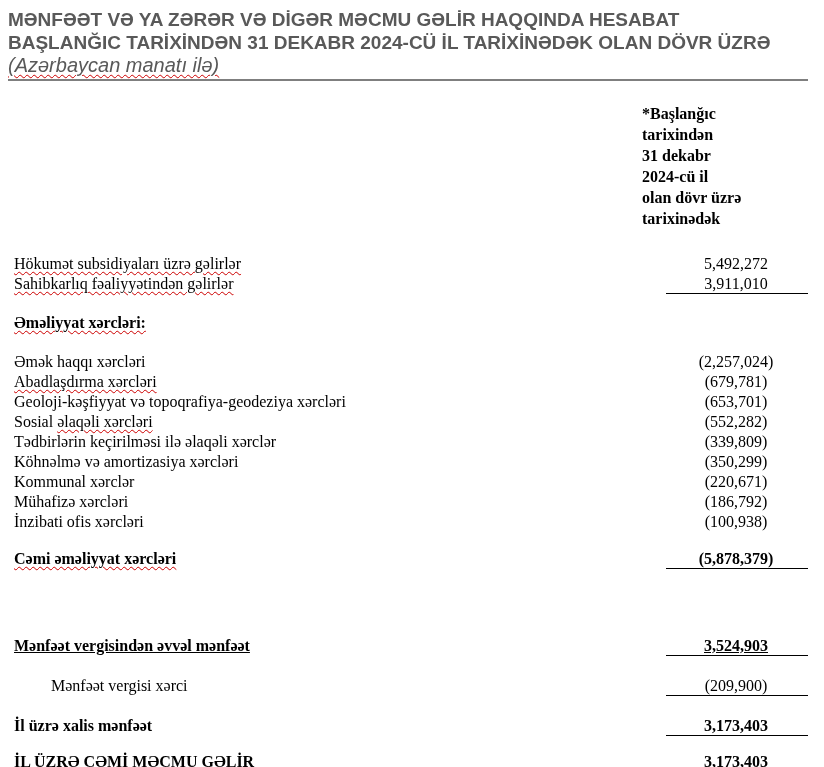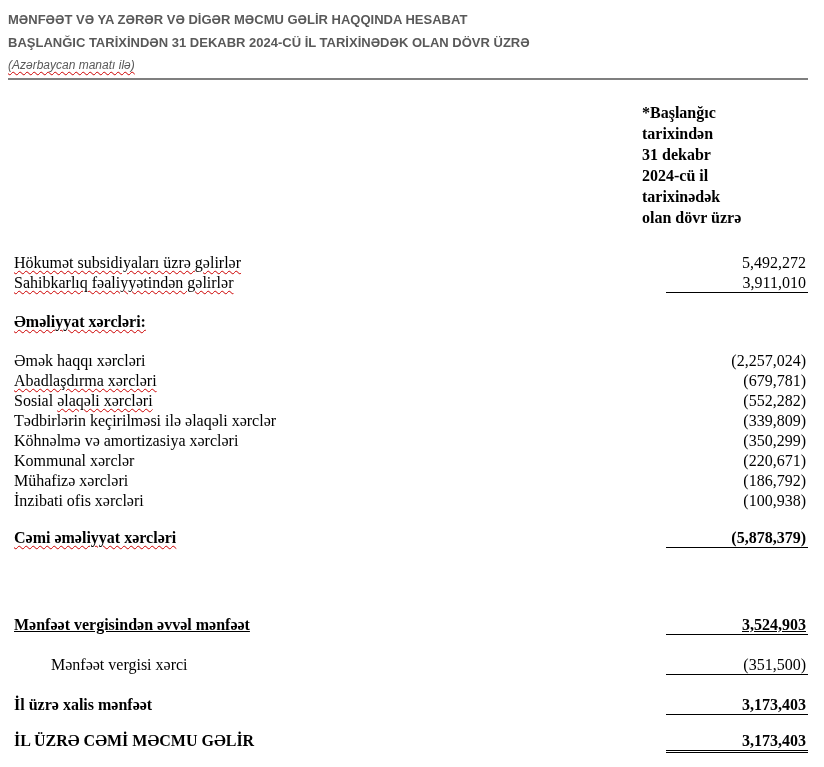"MƏNFƏƏT VƏ YA ZƏRƏR VƏ" .doc-title { font-size: 13px -> 19px }
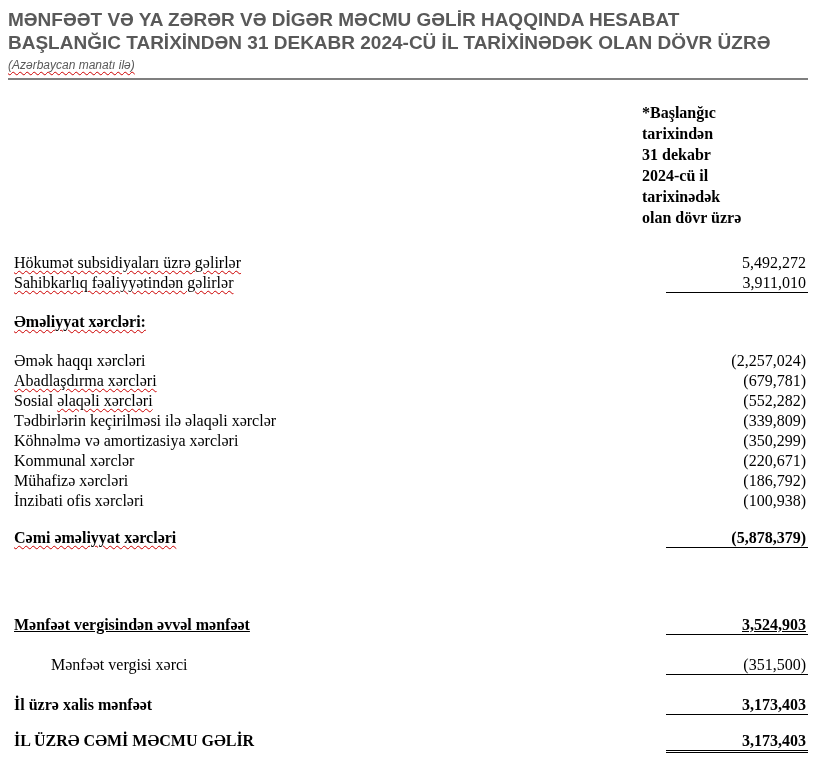"(Azərbaycan manatı ilə)" .subtitle { font-size: 12px -> 20px }
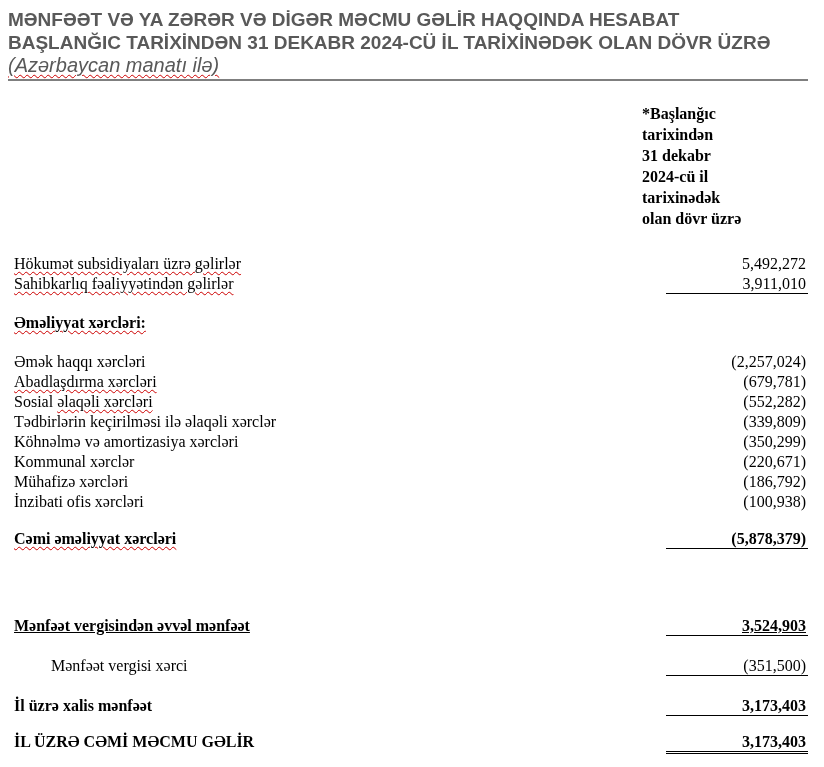"tarixinədək" div { order: before "olan dövr üzrə" -> after "olan dövr üzrə" }
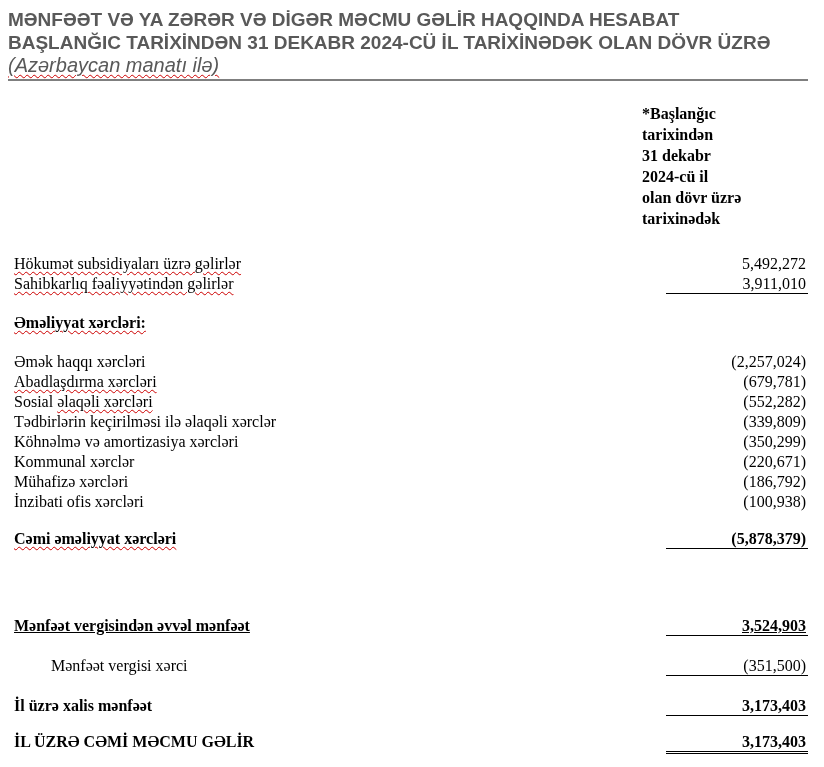"5,492,272" .value { text-align: right -> center }
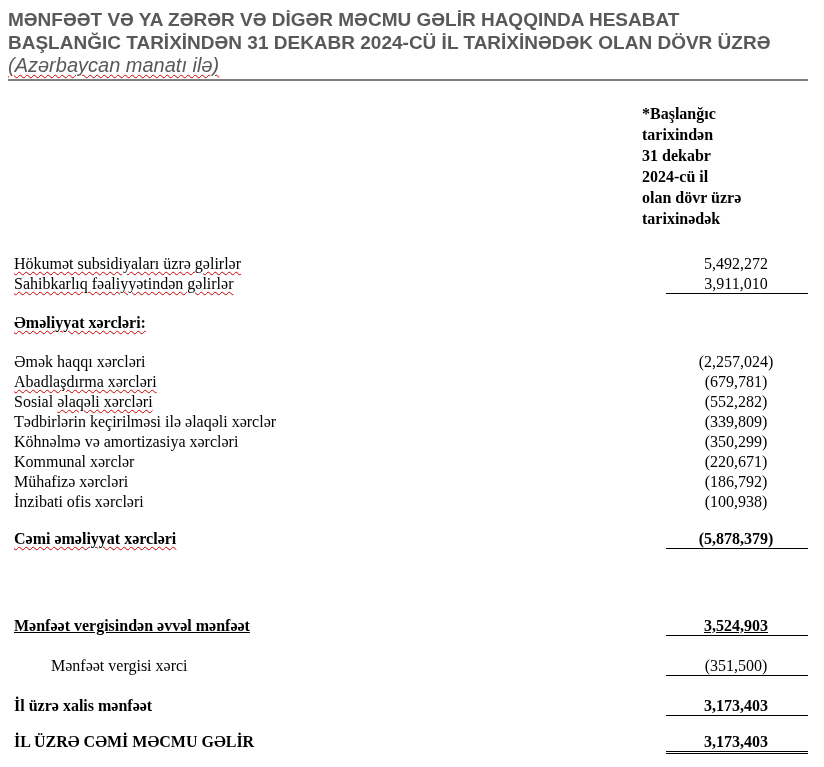"Geoloji-kəşfiyyat və" div.row { html: none -> <div> <div><span>Geoloji-kəşfiyyat və topoqrafiya-geodeziya xərcləri</span></div> <div>(653,701)</div> </div> }
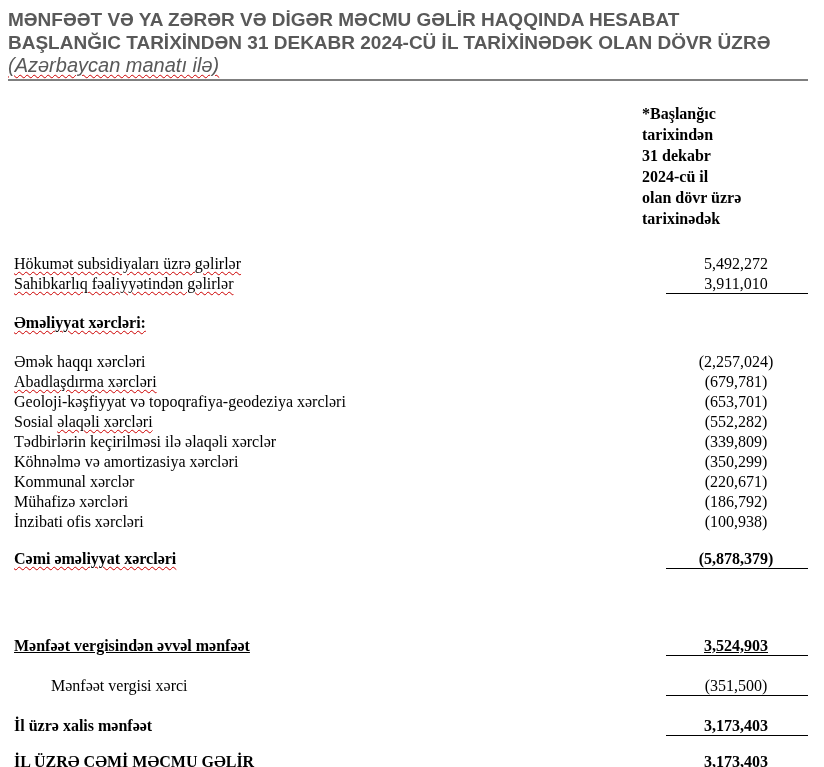"(351,500)" div.value { text: 351,500 -> 209,900 }
